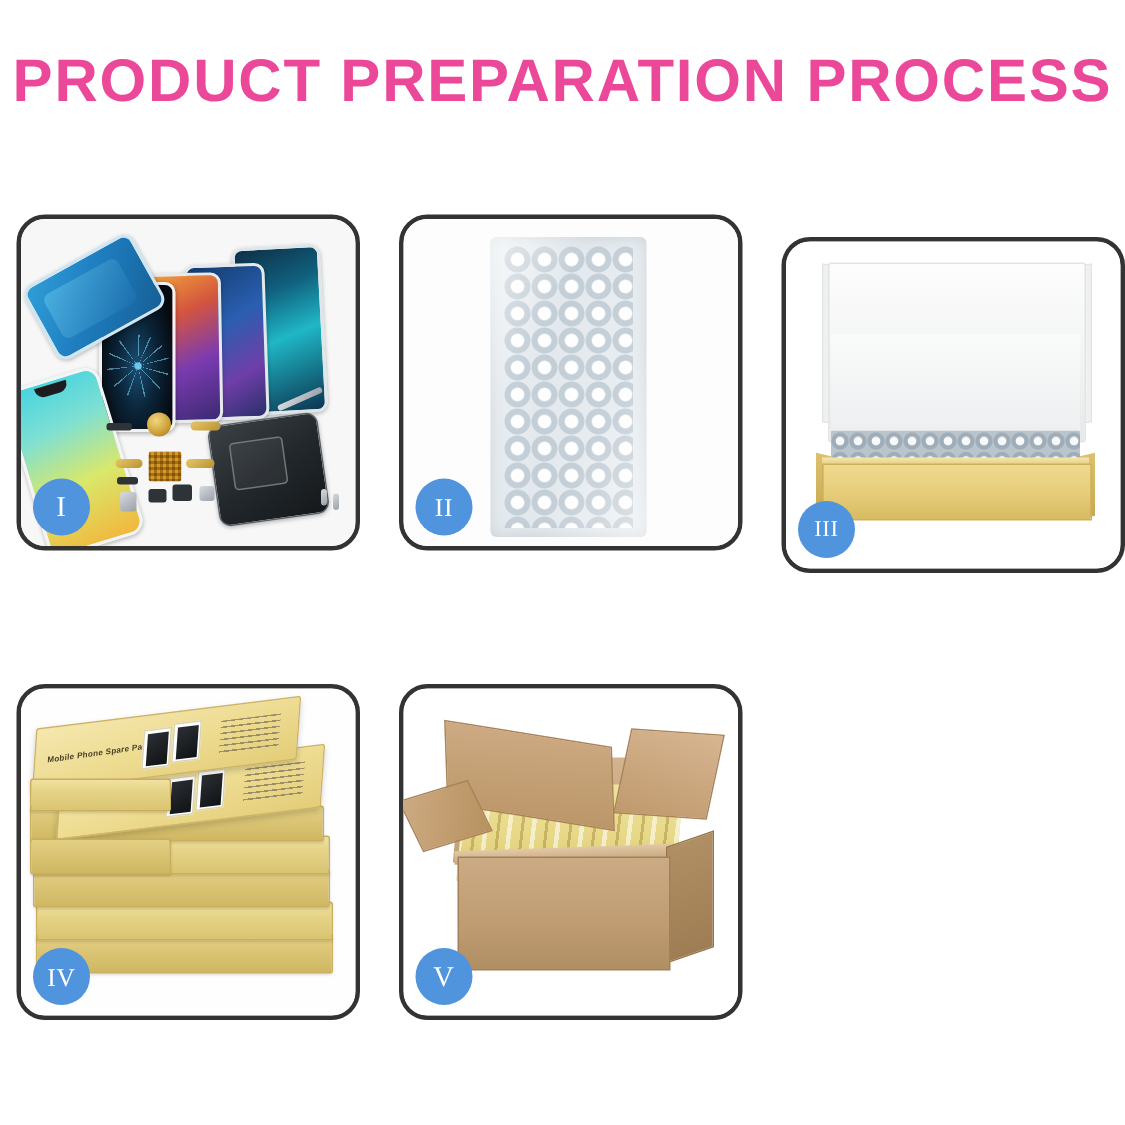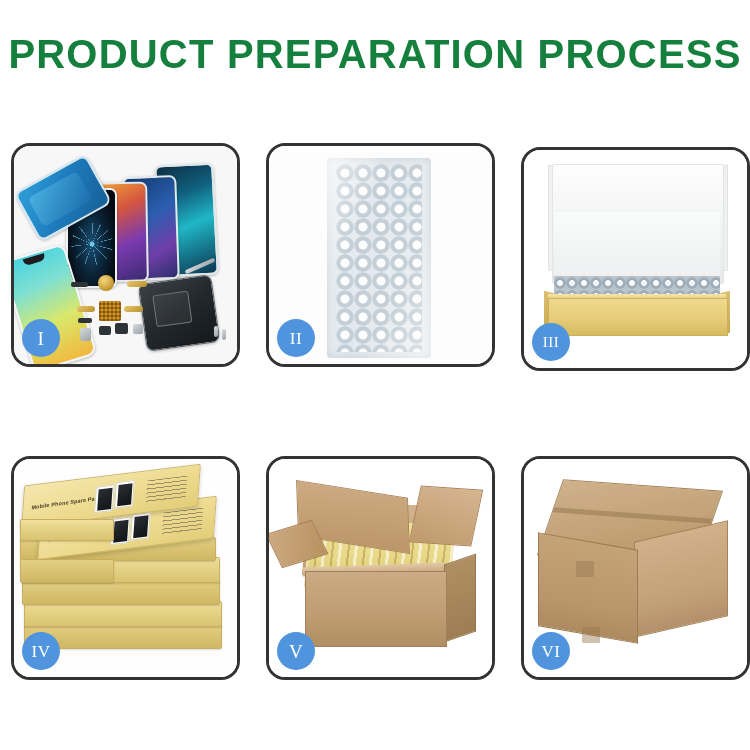"PRODUCT PREPARATION PROCESS" .title { color: #15803d -> #ec4899 }
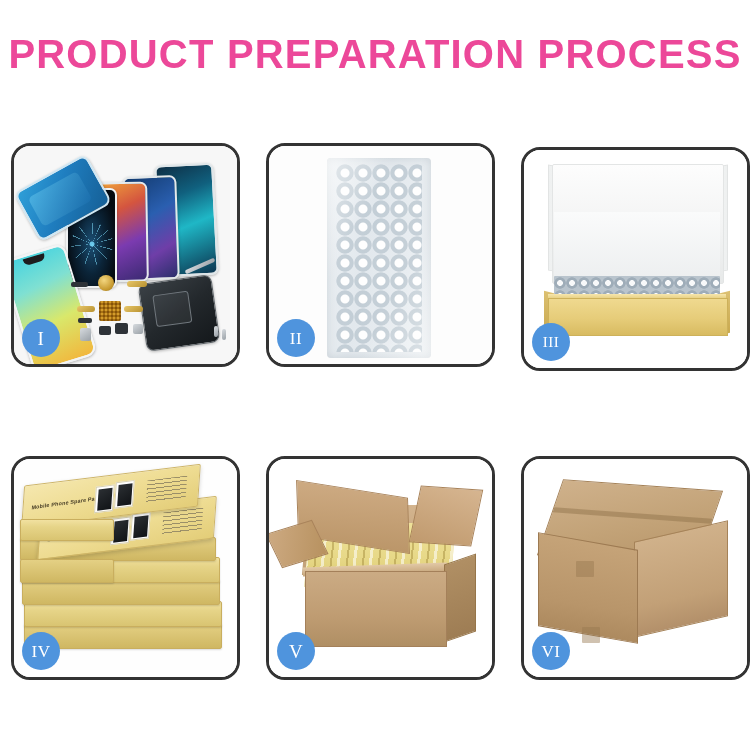"III" .c3 { top: 4px -> 15px }
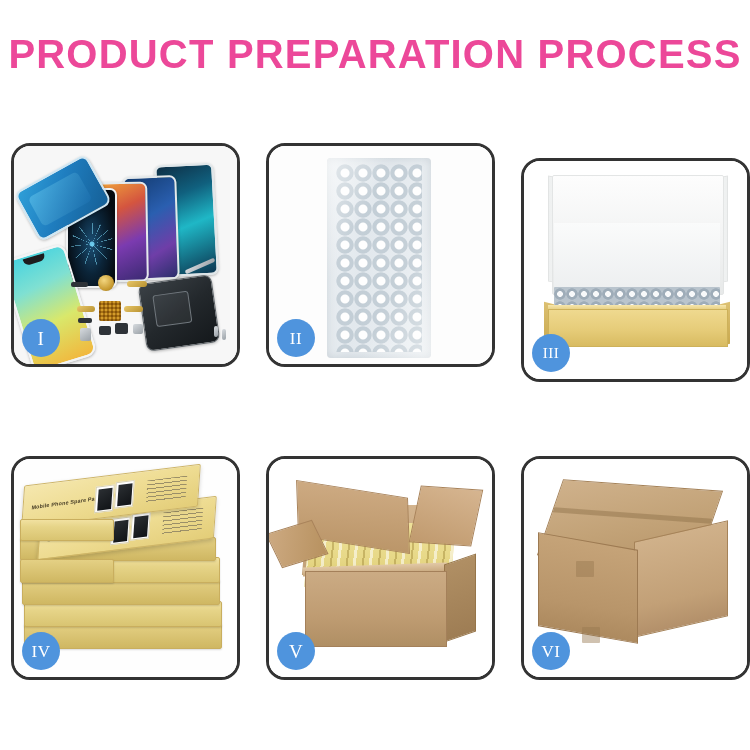"VI" div.card { html: <div> <div> <div></div> <div></div> <div></div> <div></div> <div></div> <div></div> </div> <div>VI</div> </div> -> none }
